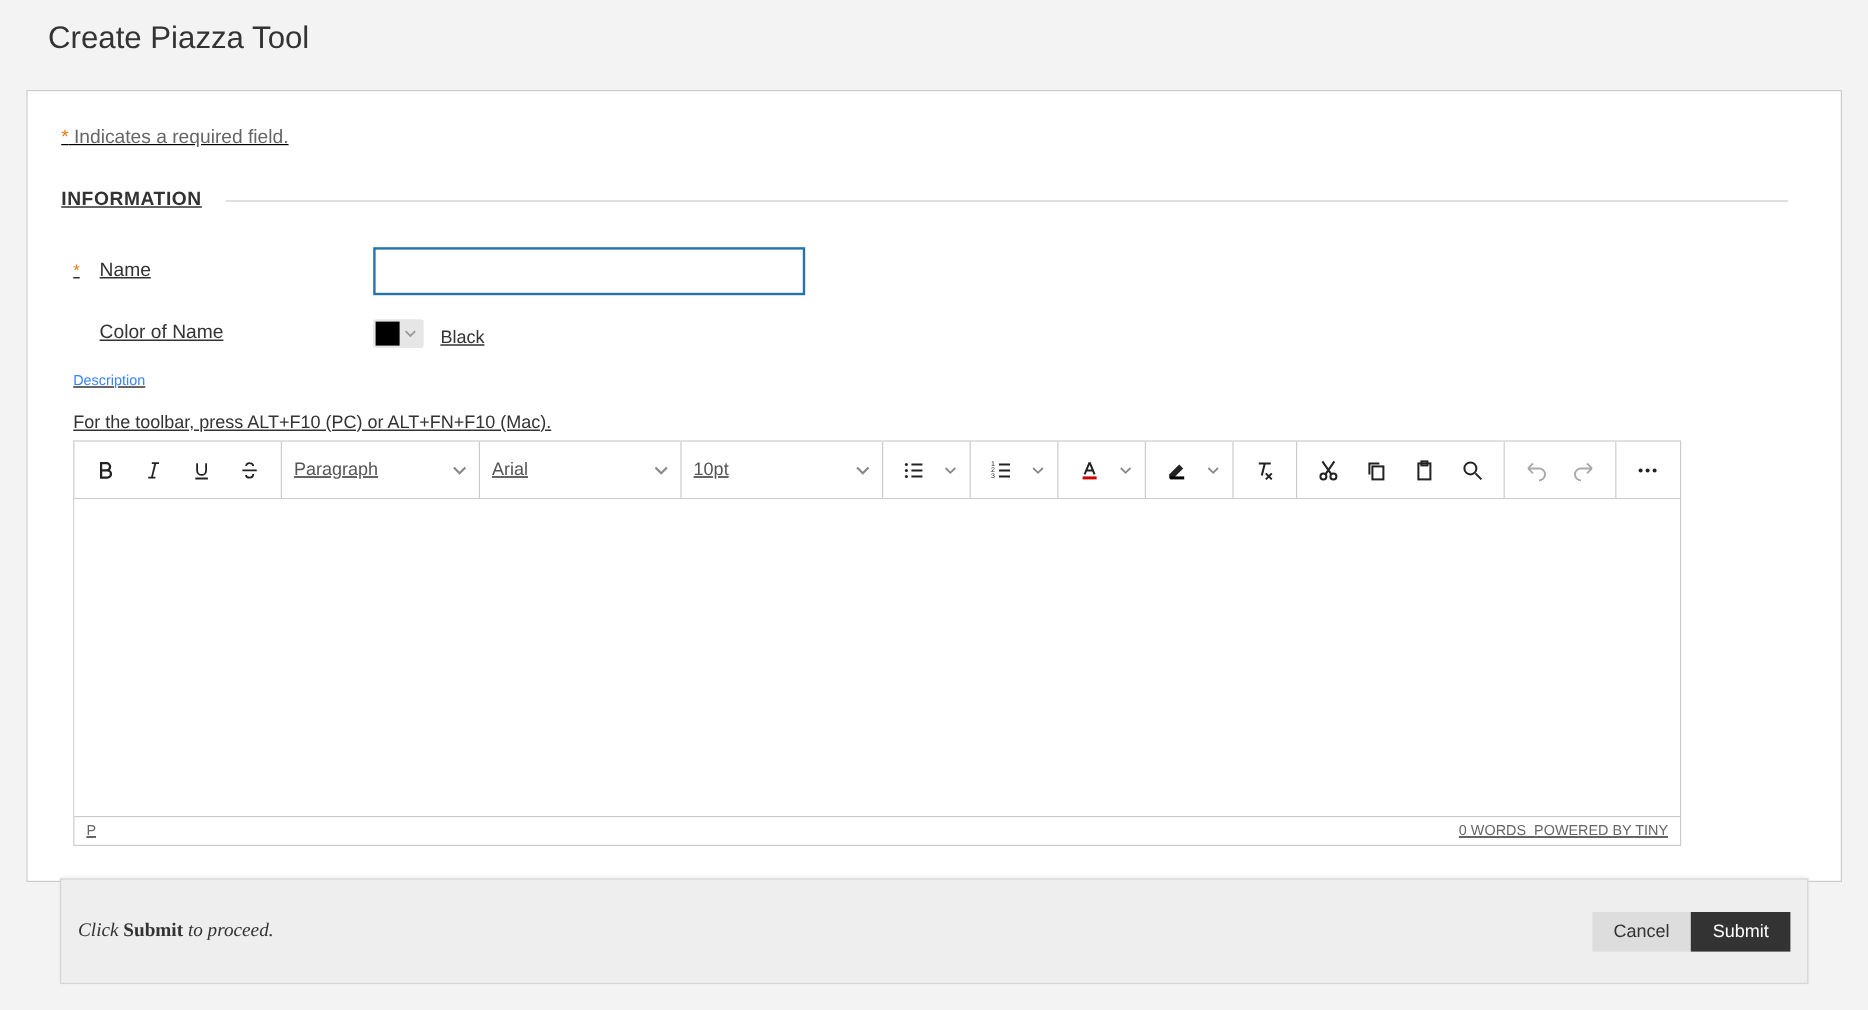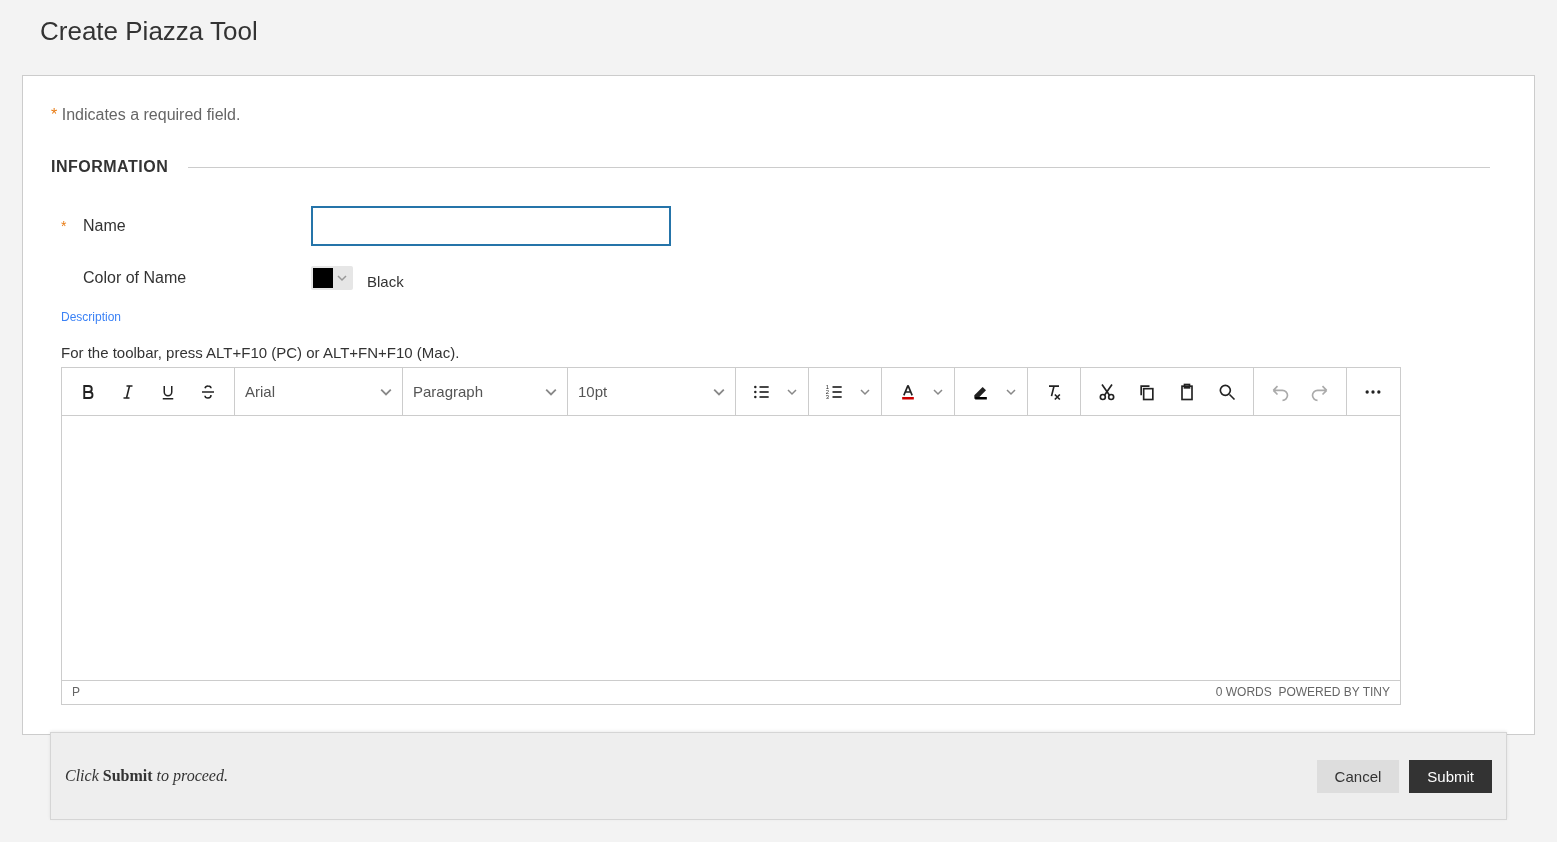"* Indicates a required field." .panel { text-decoration: none -> underline }
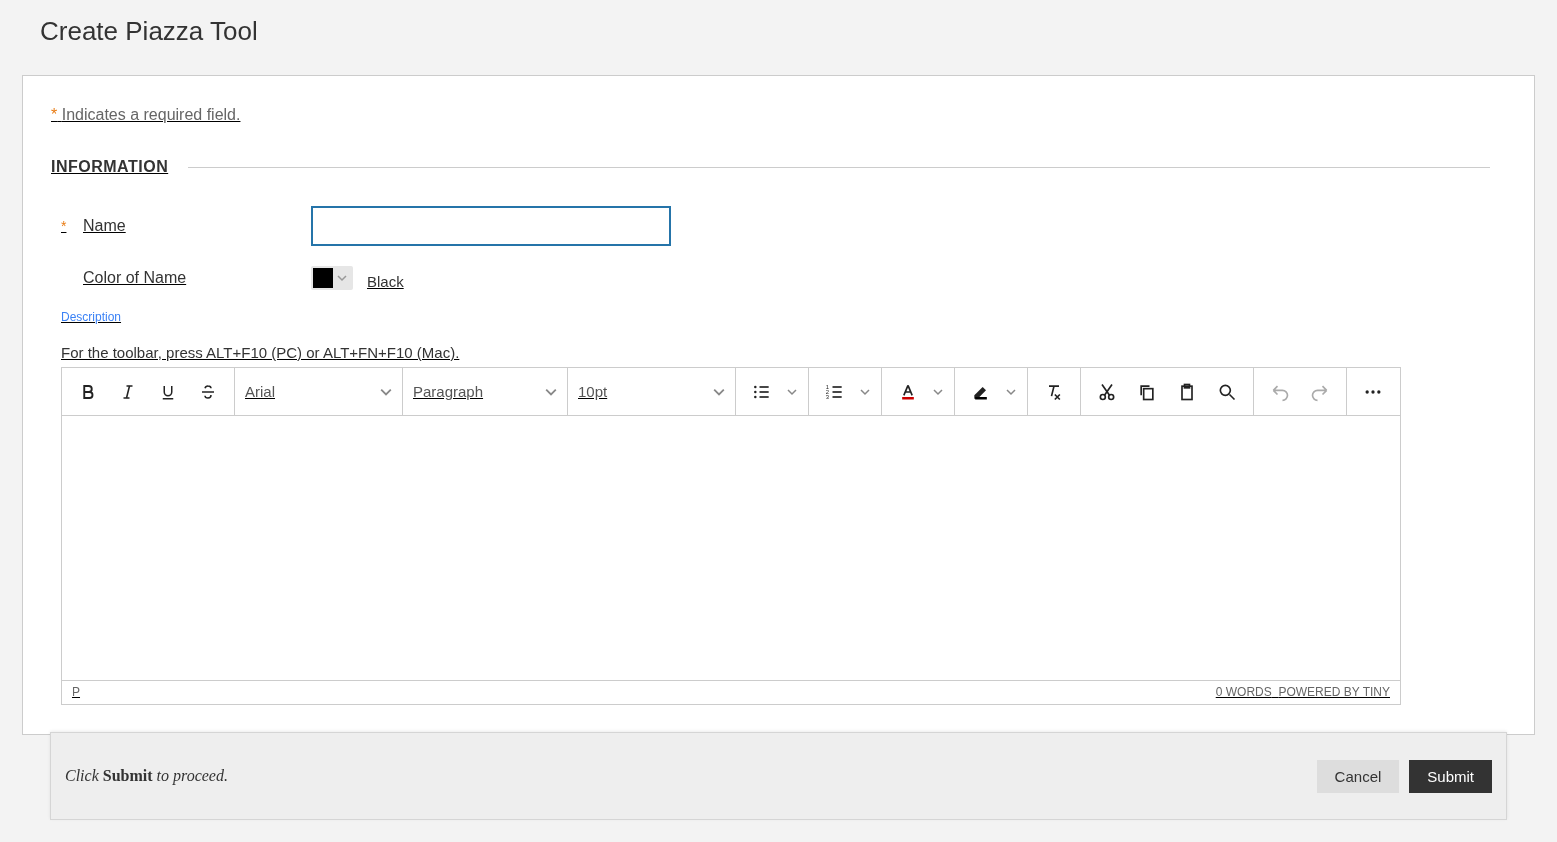"Arial" div.tb-select { order: before "Paragraph" -> after "Paragraph" }
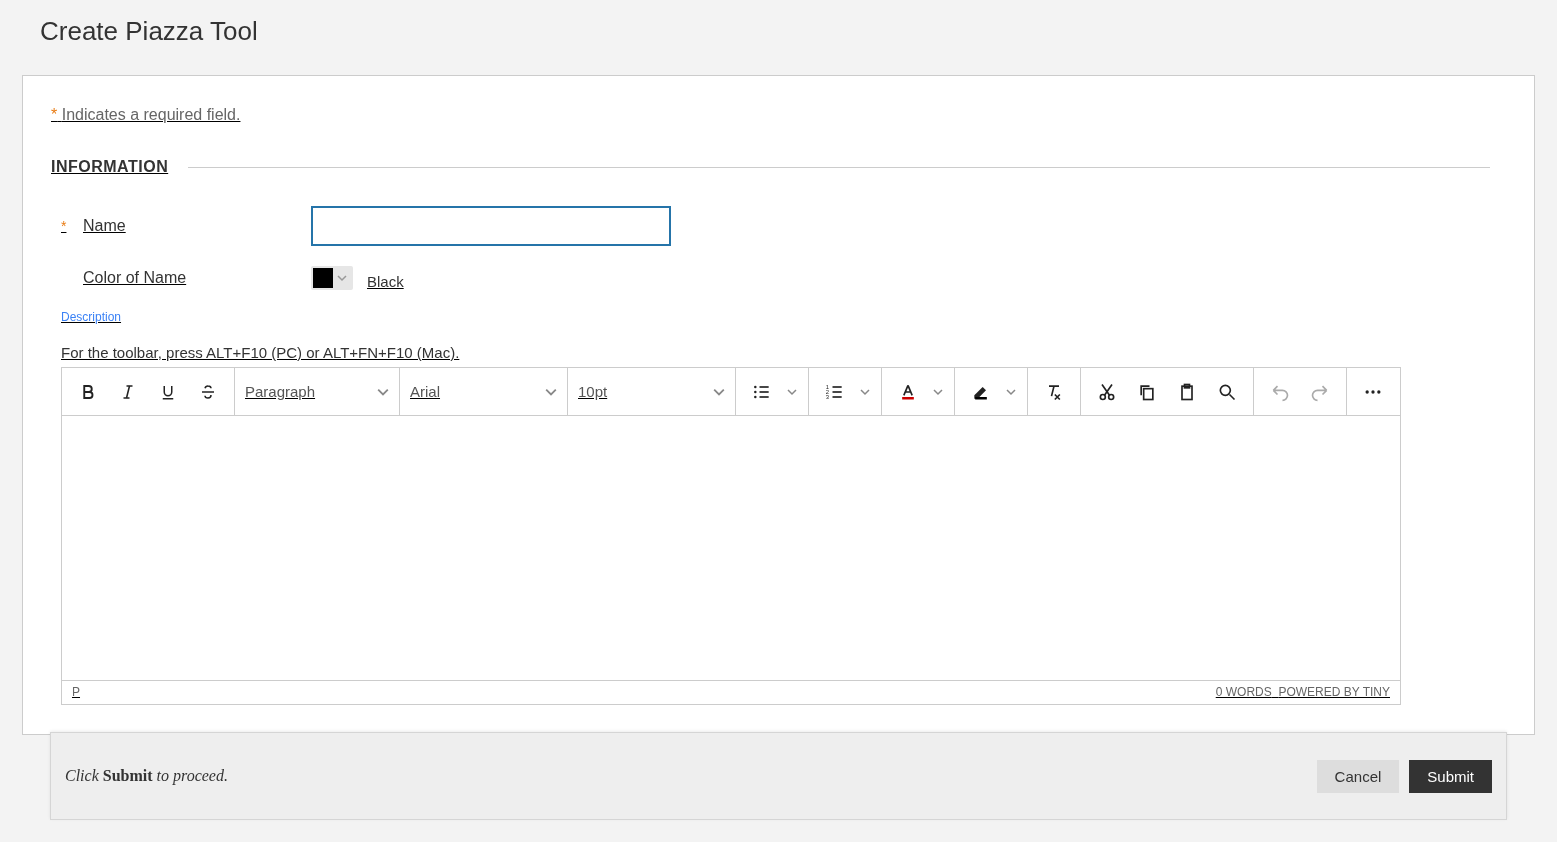"Cancel" .footer-buttons { gap: 10px -> none }
